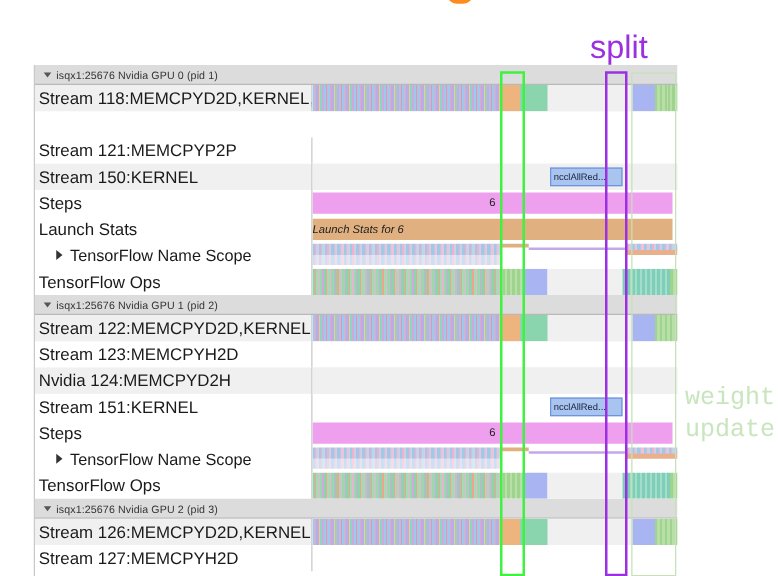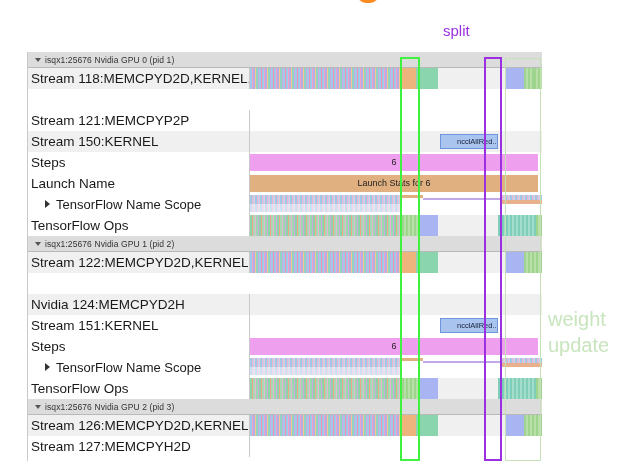"split" .anno-split { font-size: 15px -> 26px; left: 443px -> 472px }
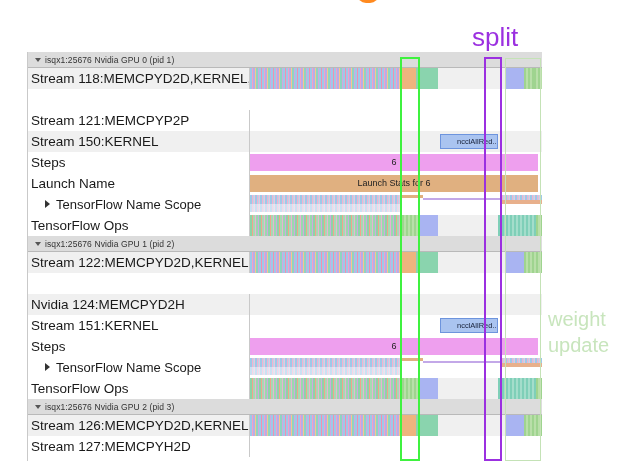"ncclAllRed..." .nccl-blk { padding-left: 16px -> 2px }
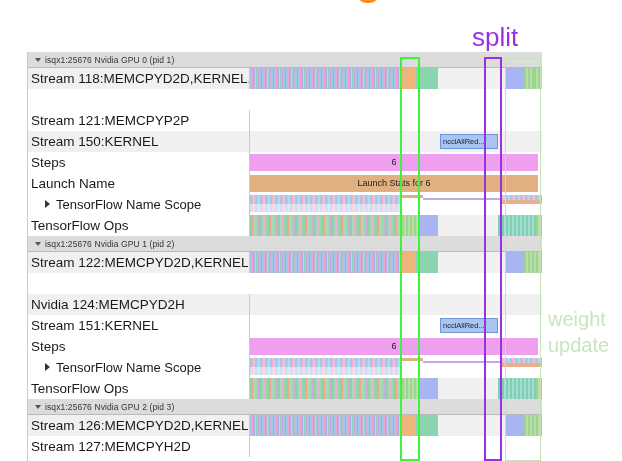"Launch Name" div.label { text: Name -> Stats }
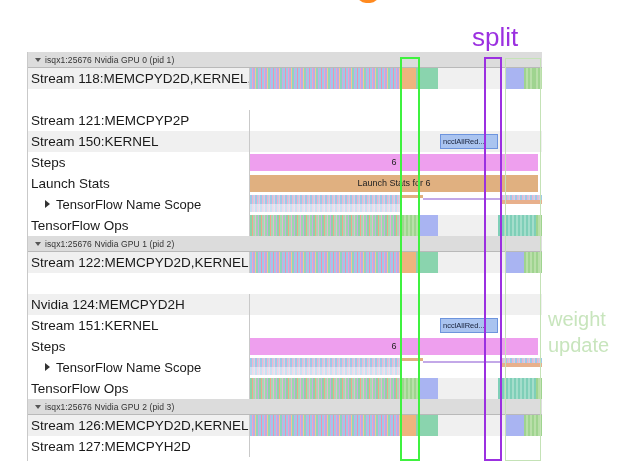"Launch Stats for 6" .lsbar { font-style: none -> italic; text-align: center -> left }
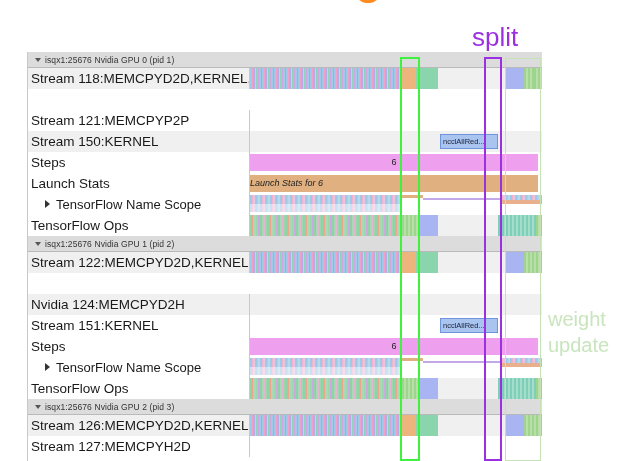"Stream 123:MEMCPYH2D" div.label { html: none -> <div>Stream 123:MEMCPYH2D</div> }
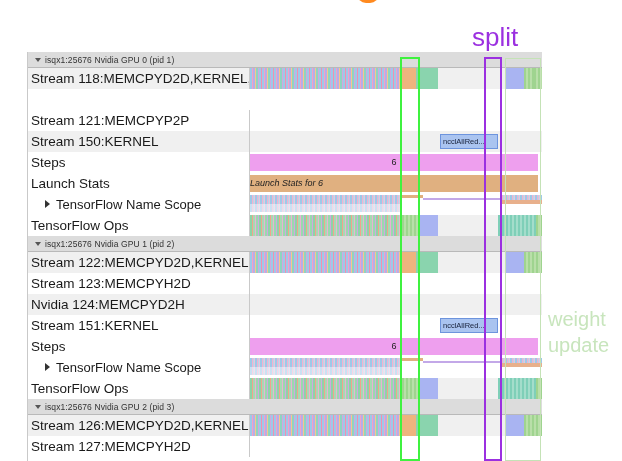"weight" .anno-weight span { font-family: none -> Liberation Mono, monospace }
